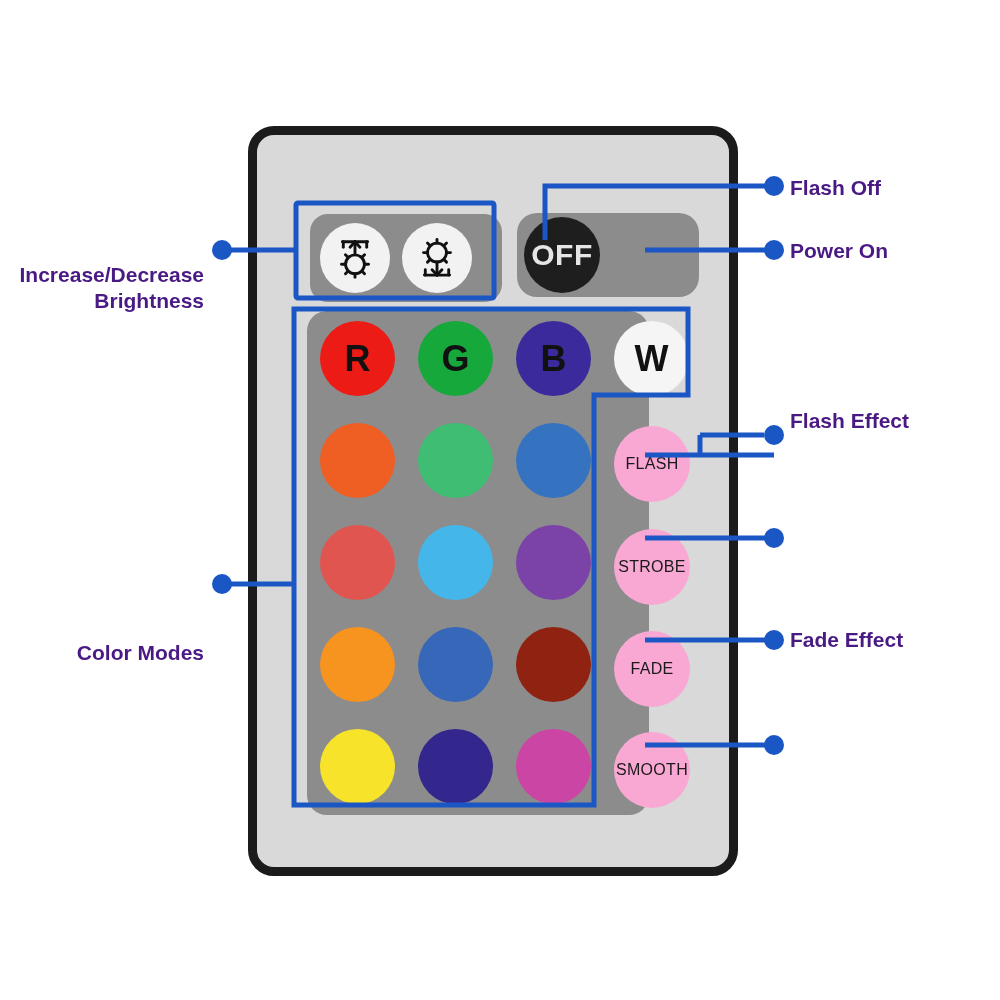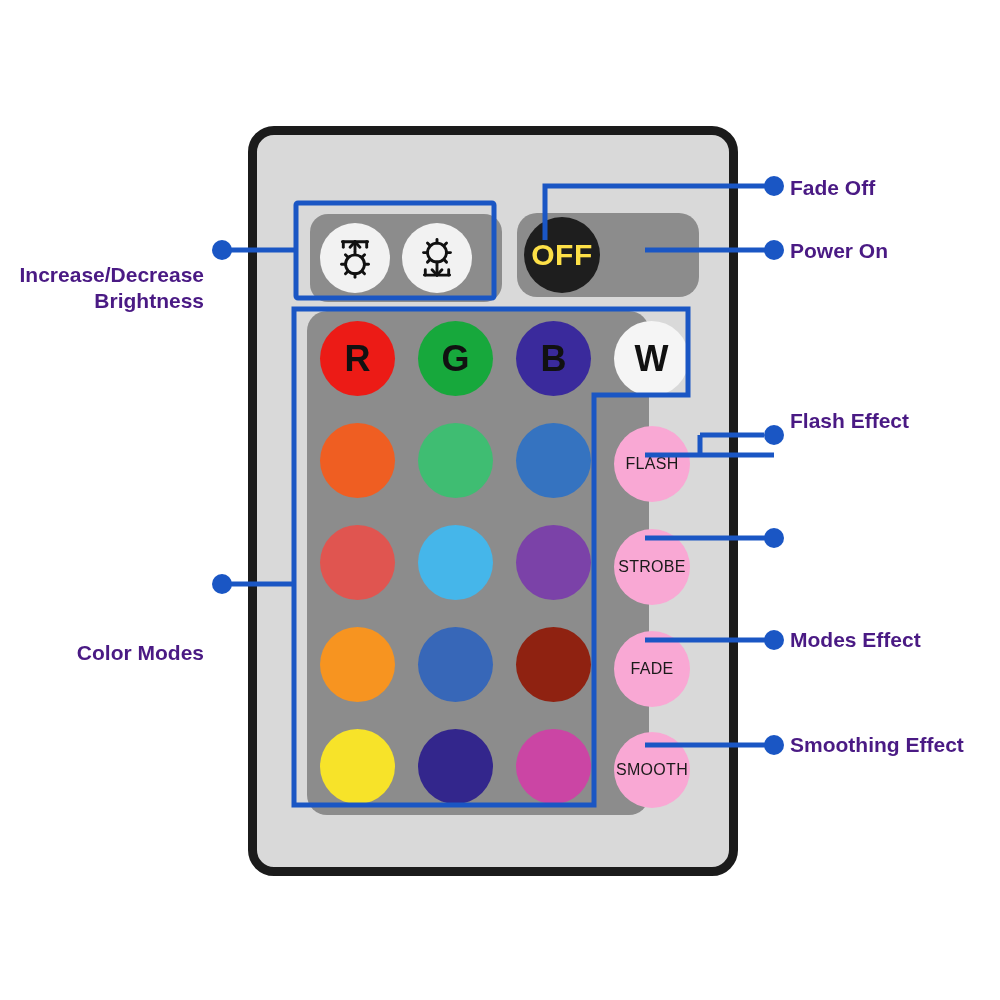"Fade Off" div.callout-label { text: Fade -> Flash }
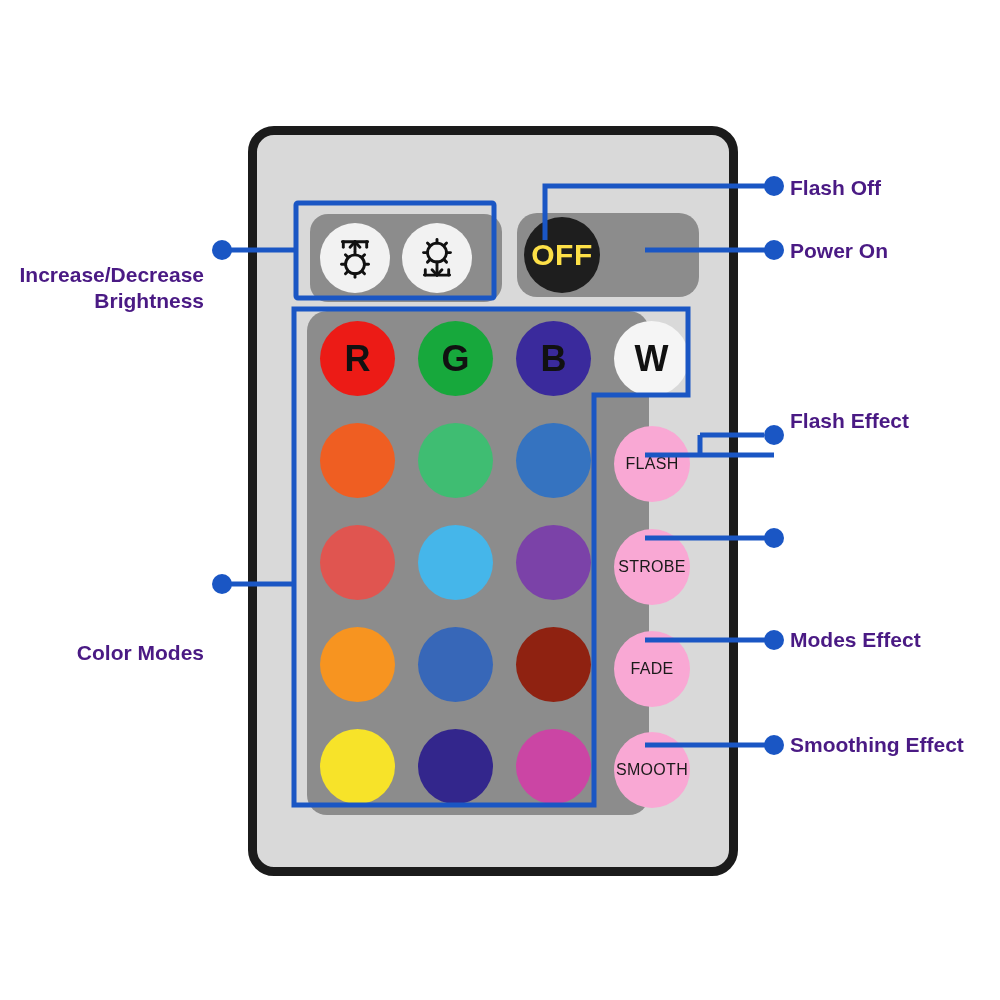"OFF" .power-key .key-label { color: #fde047 -> #e5e5e5 }
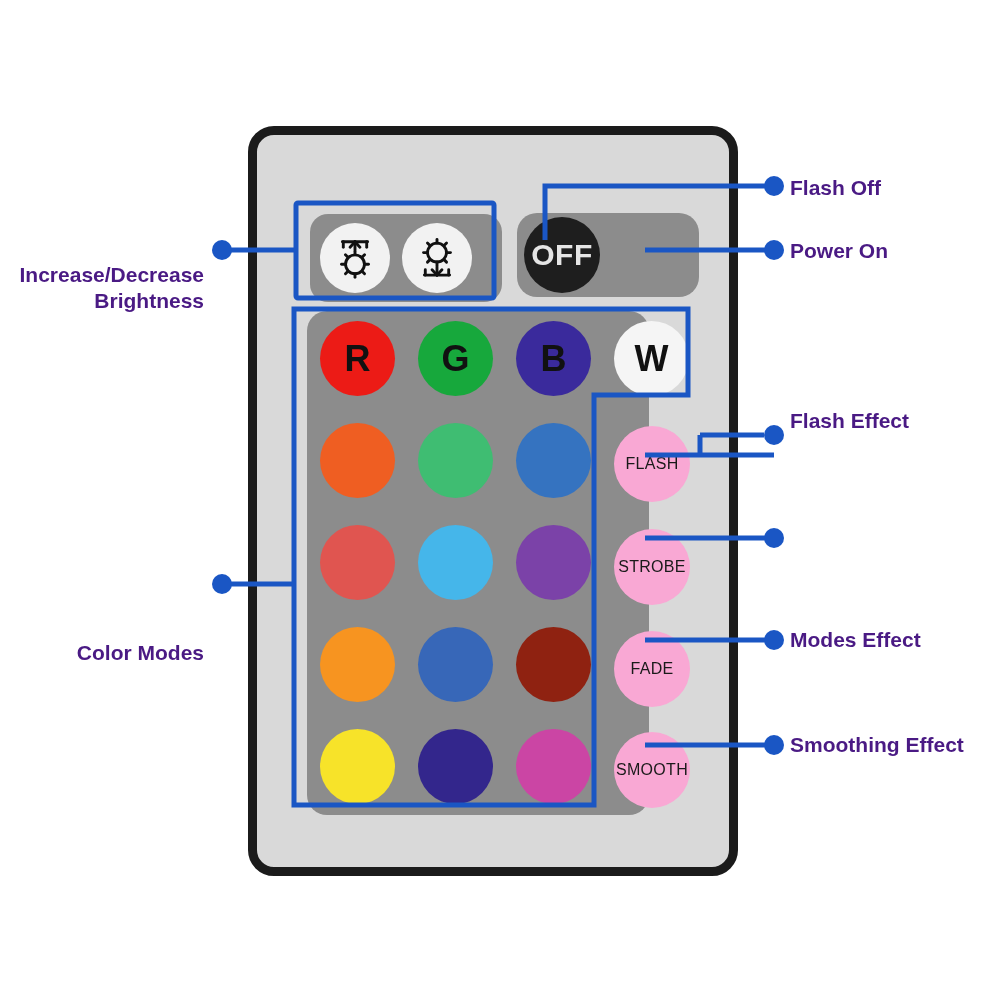"Modes Effect" div.callout-label { text: Modes -> Fade }
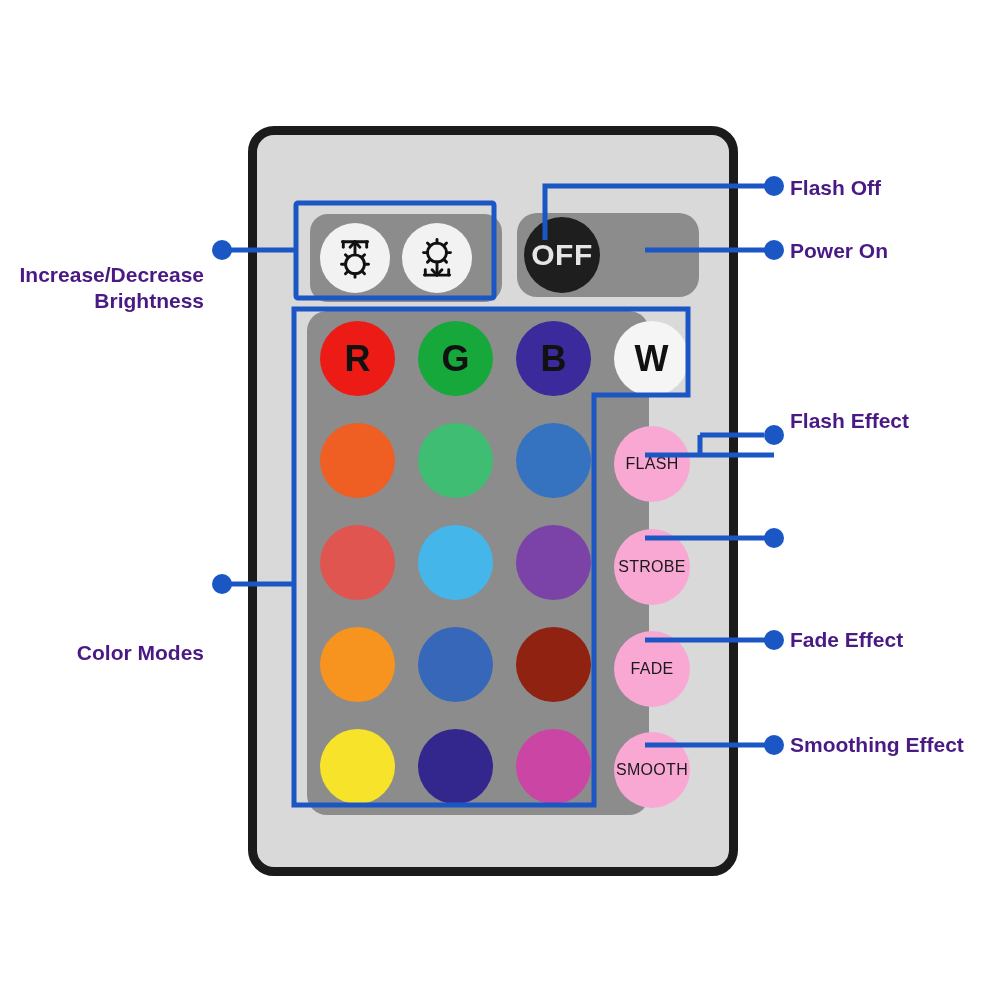"Smoothing Effect" div.callout-label { html: <div>Smoothing Effect</div> -> none }
